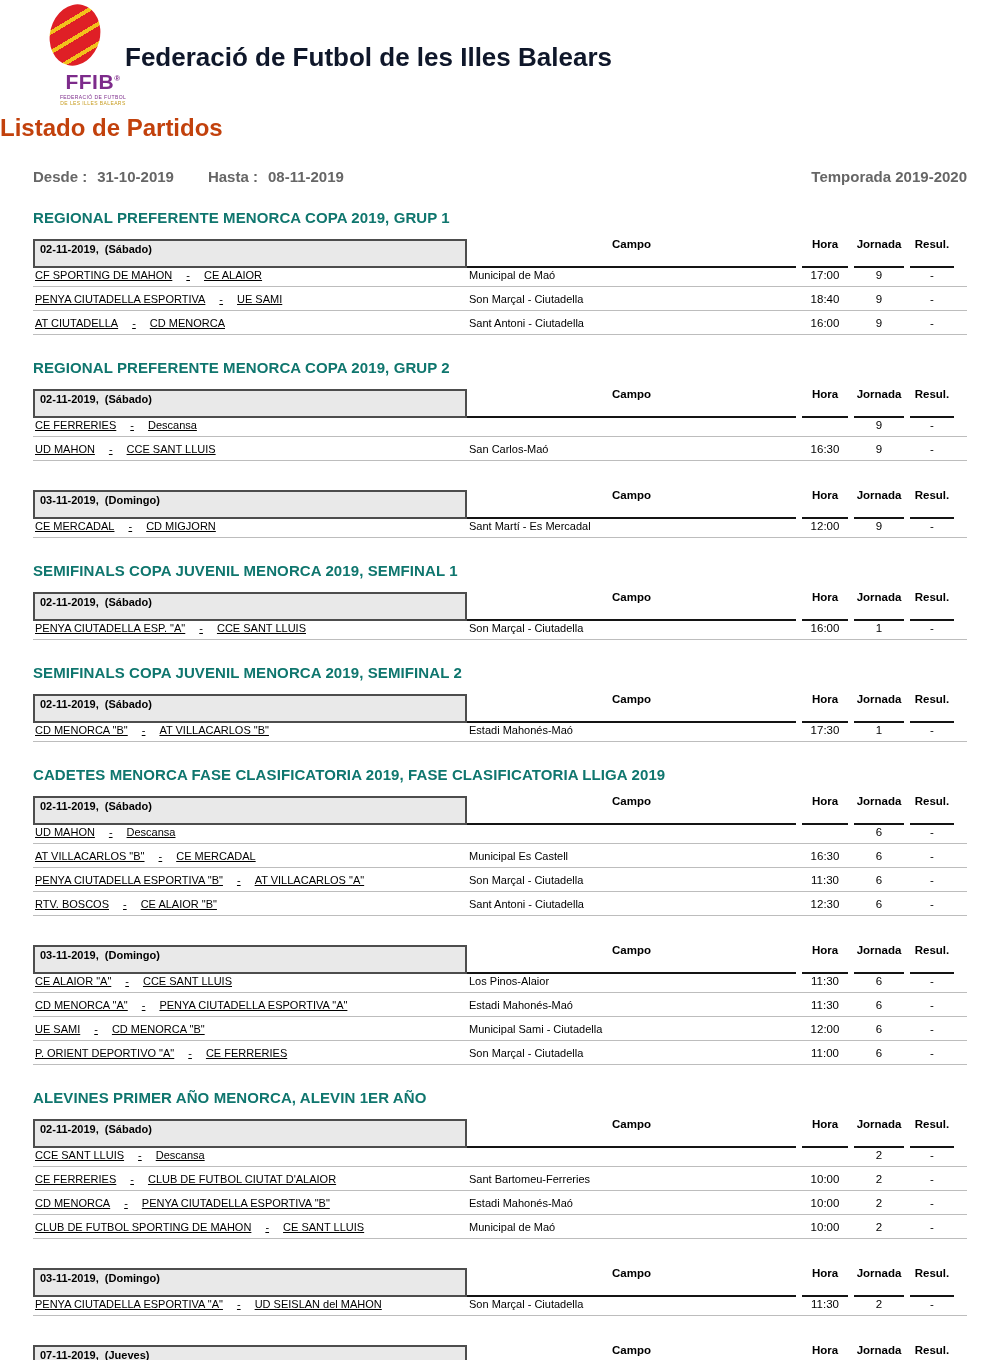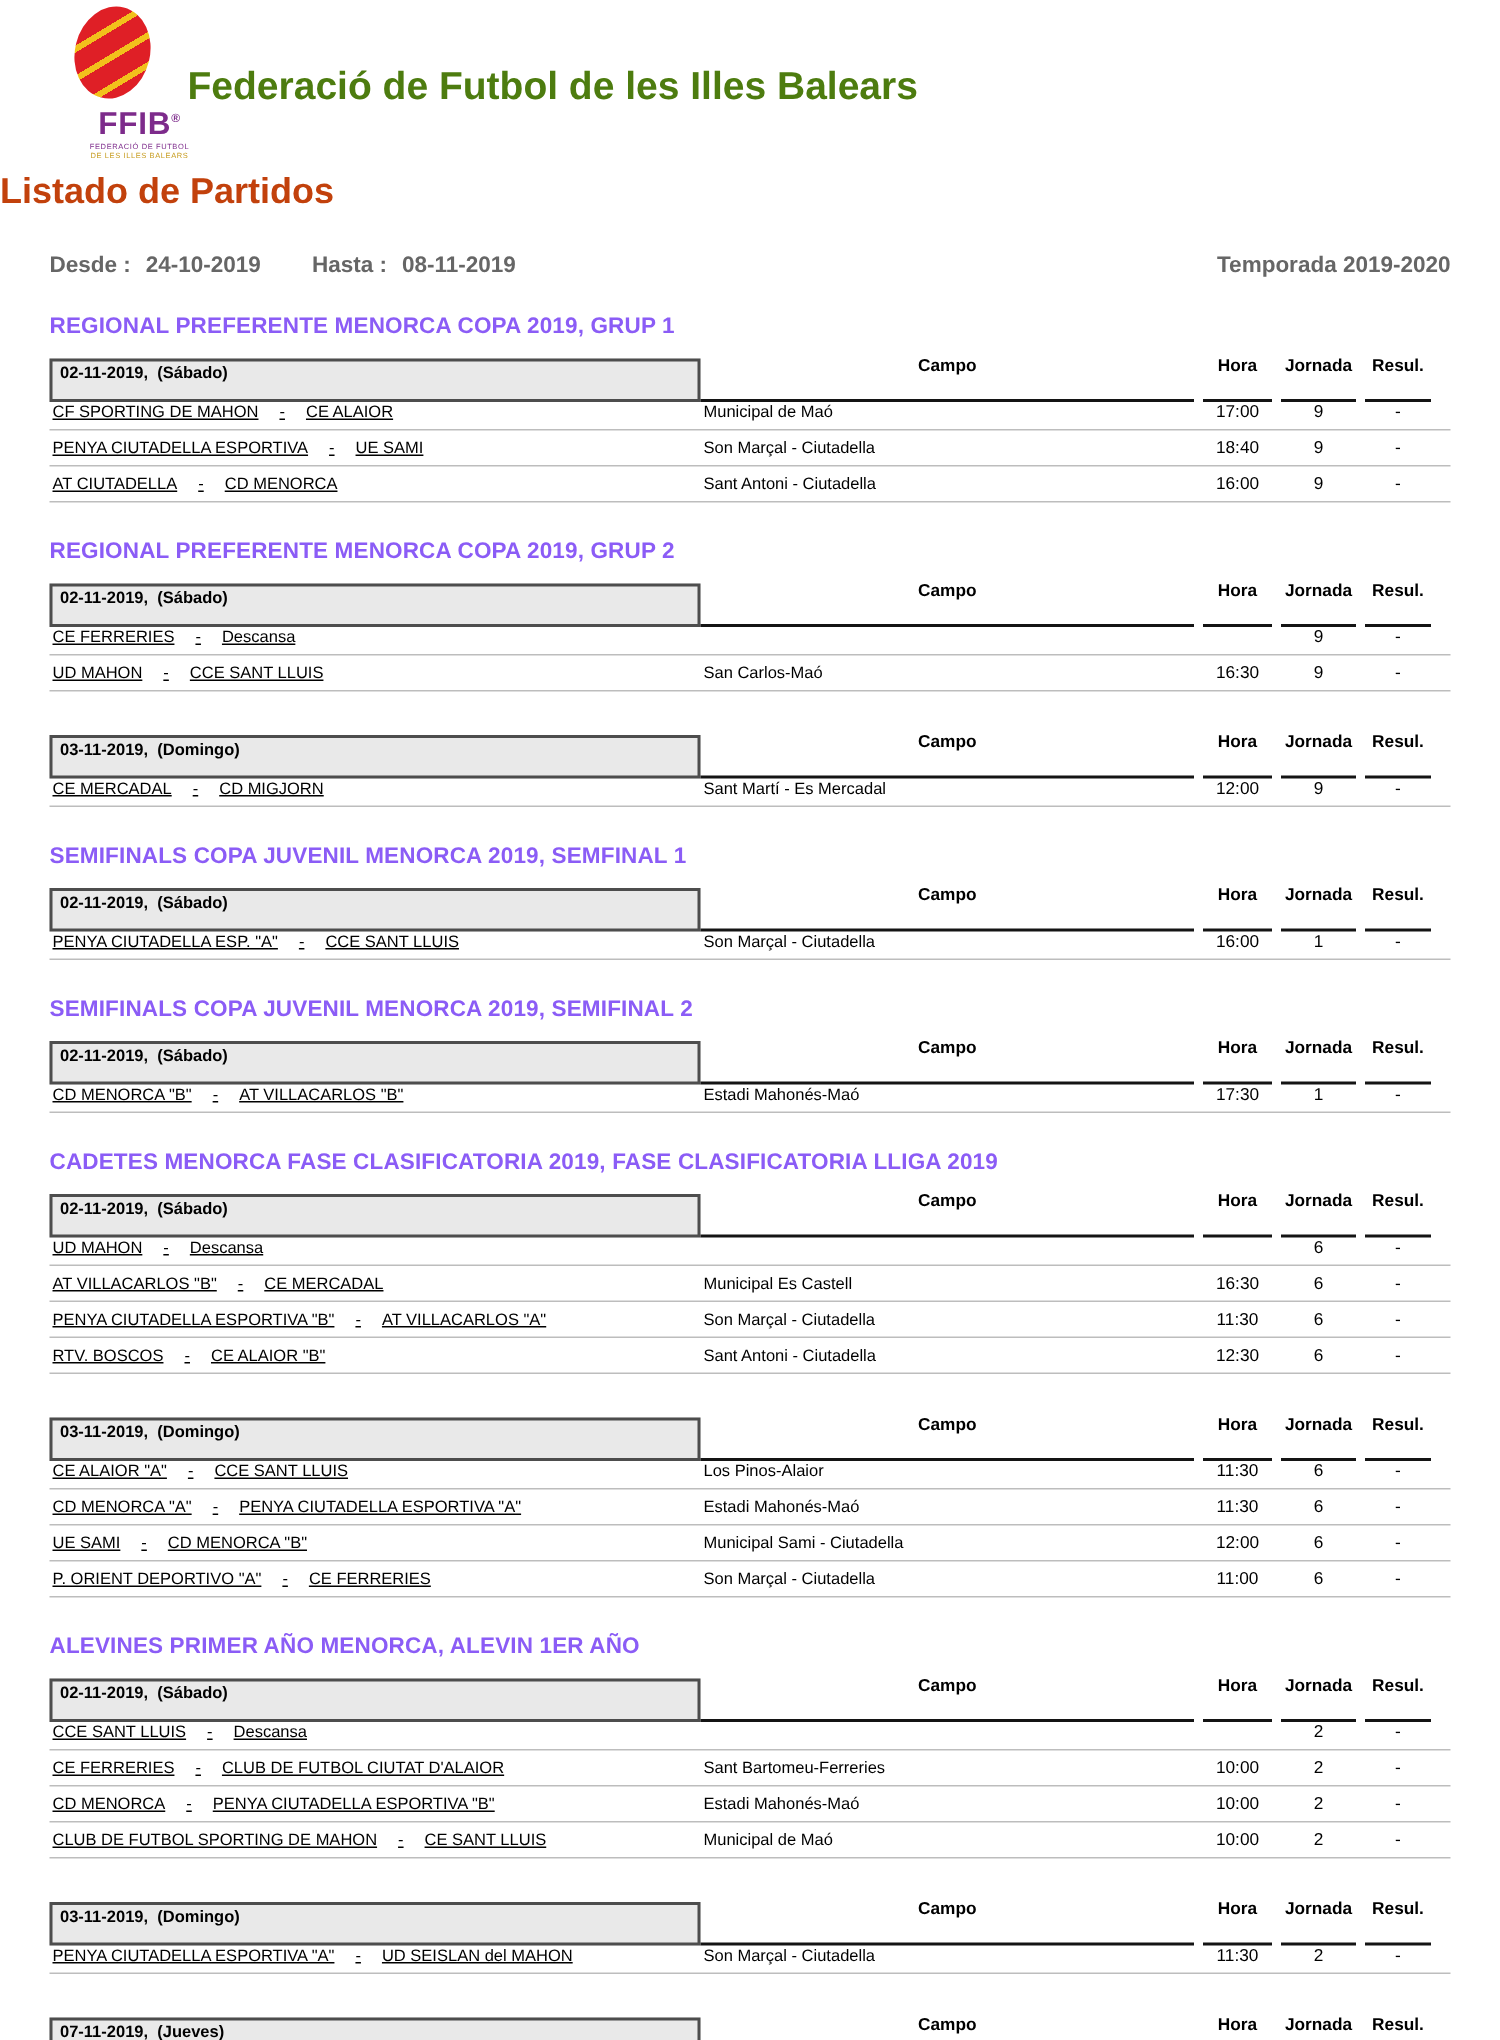"Federació de Futbol de les" .org-title { color: #4d7c0f -> #0f172a }
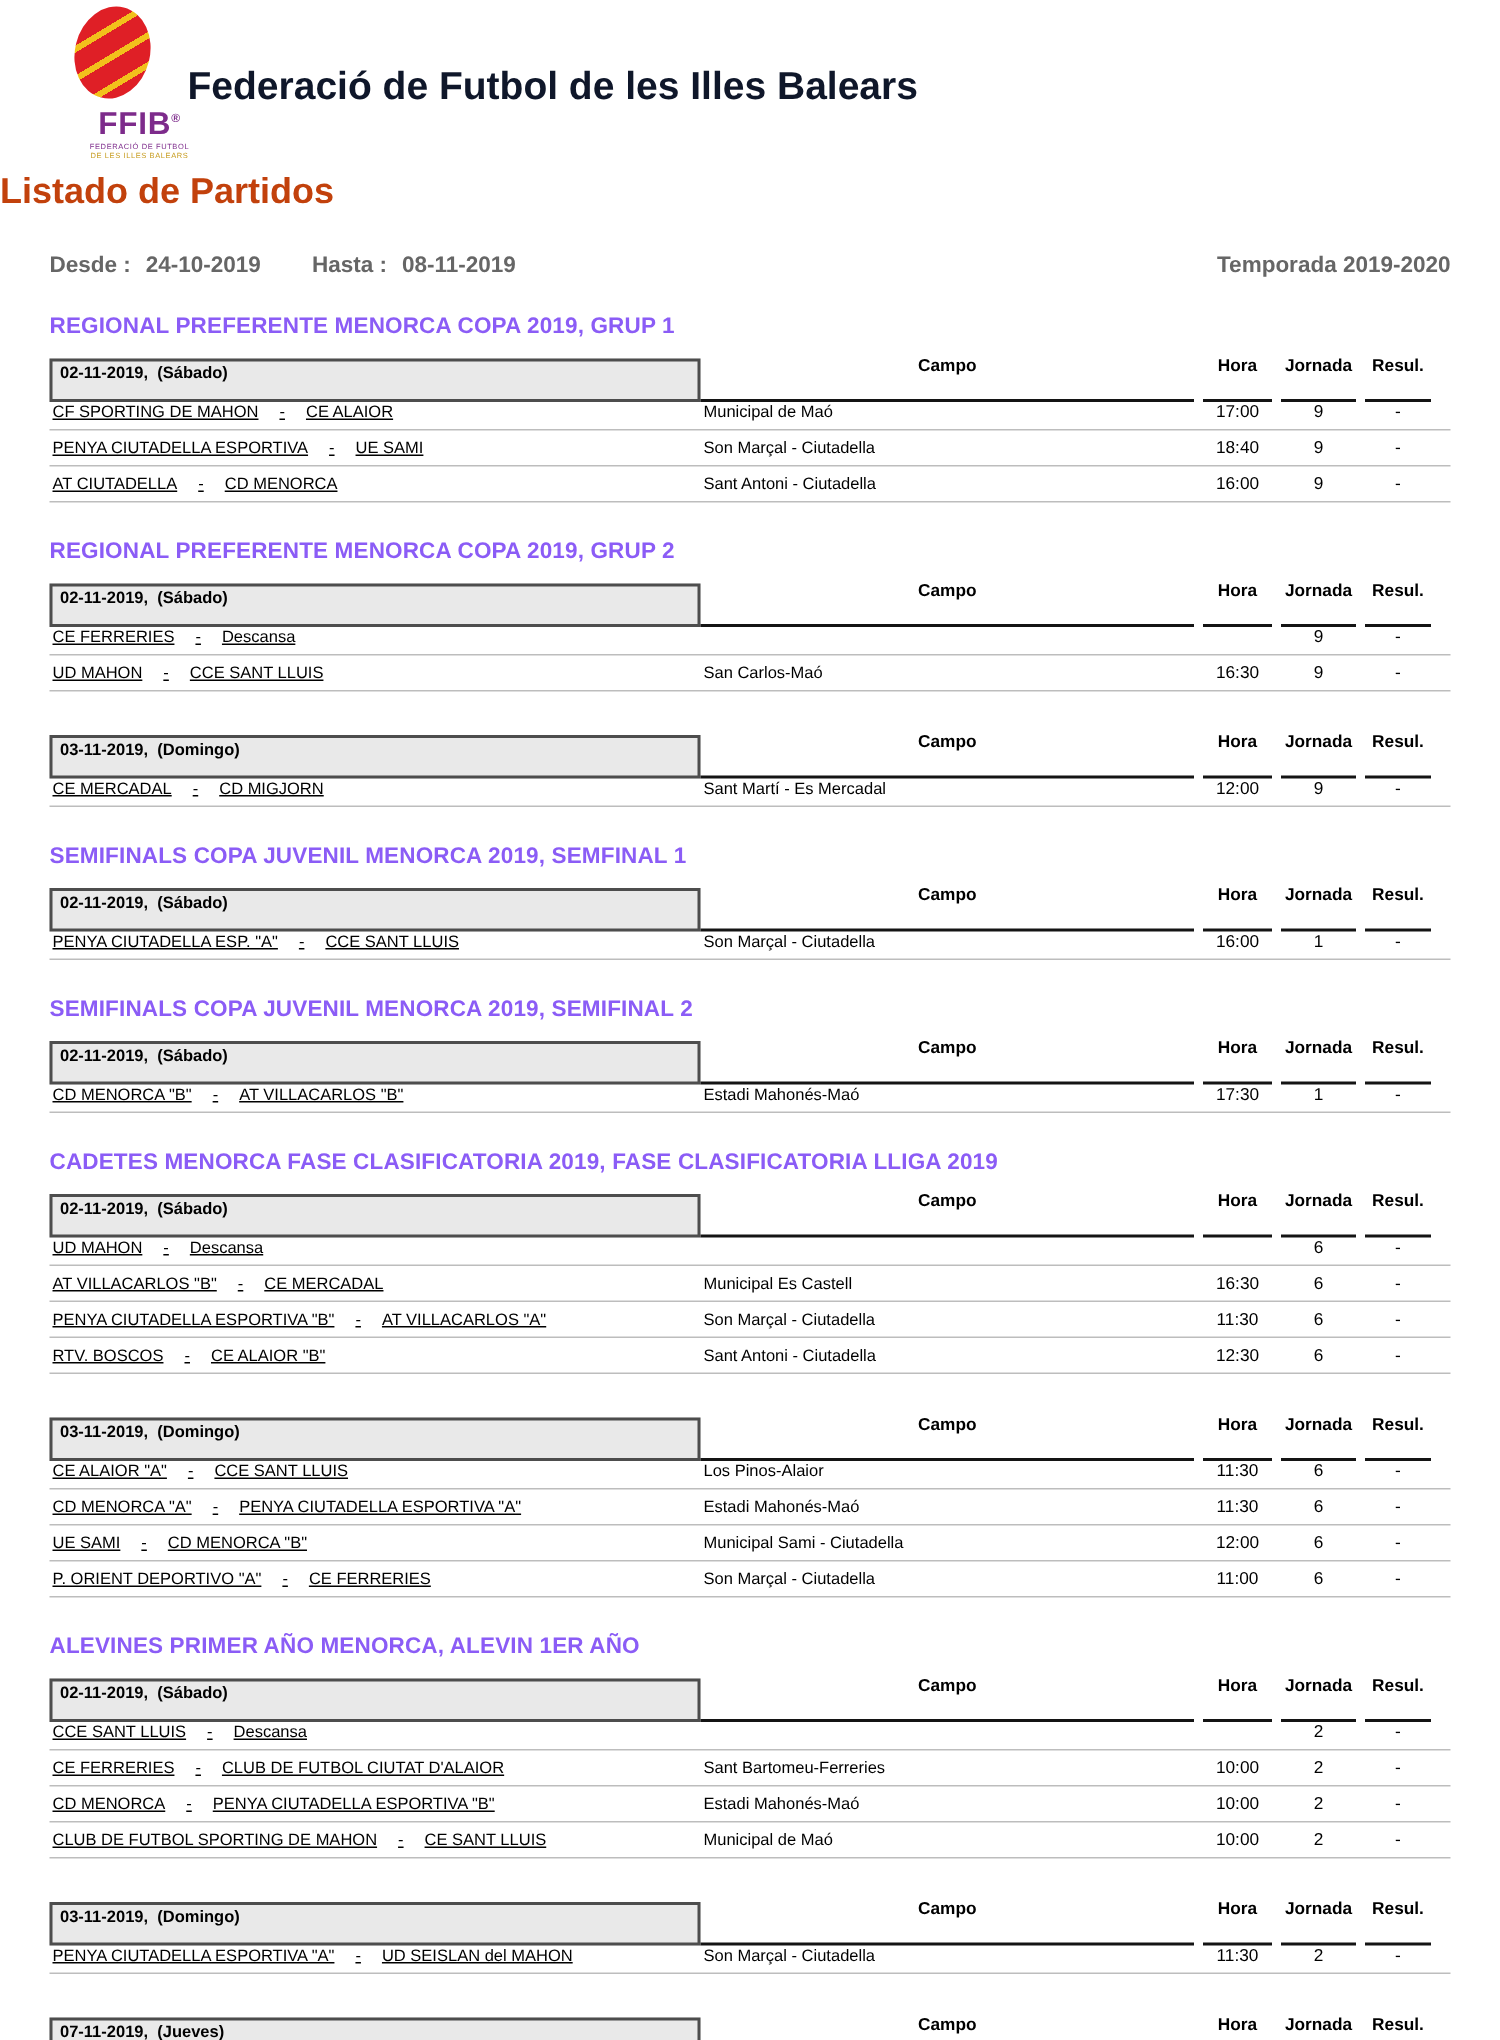"24-10-2019" span.val { text: 24-10-2019 -> 31-10-2019 }
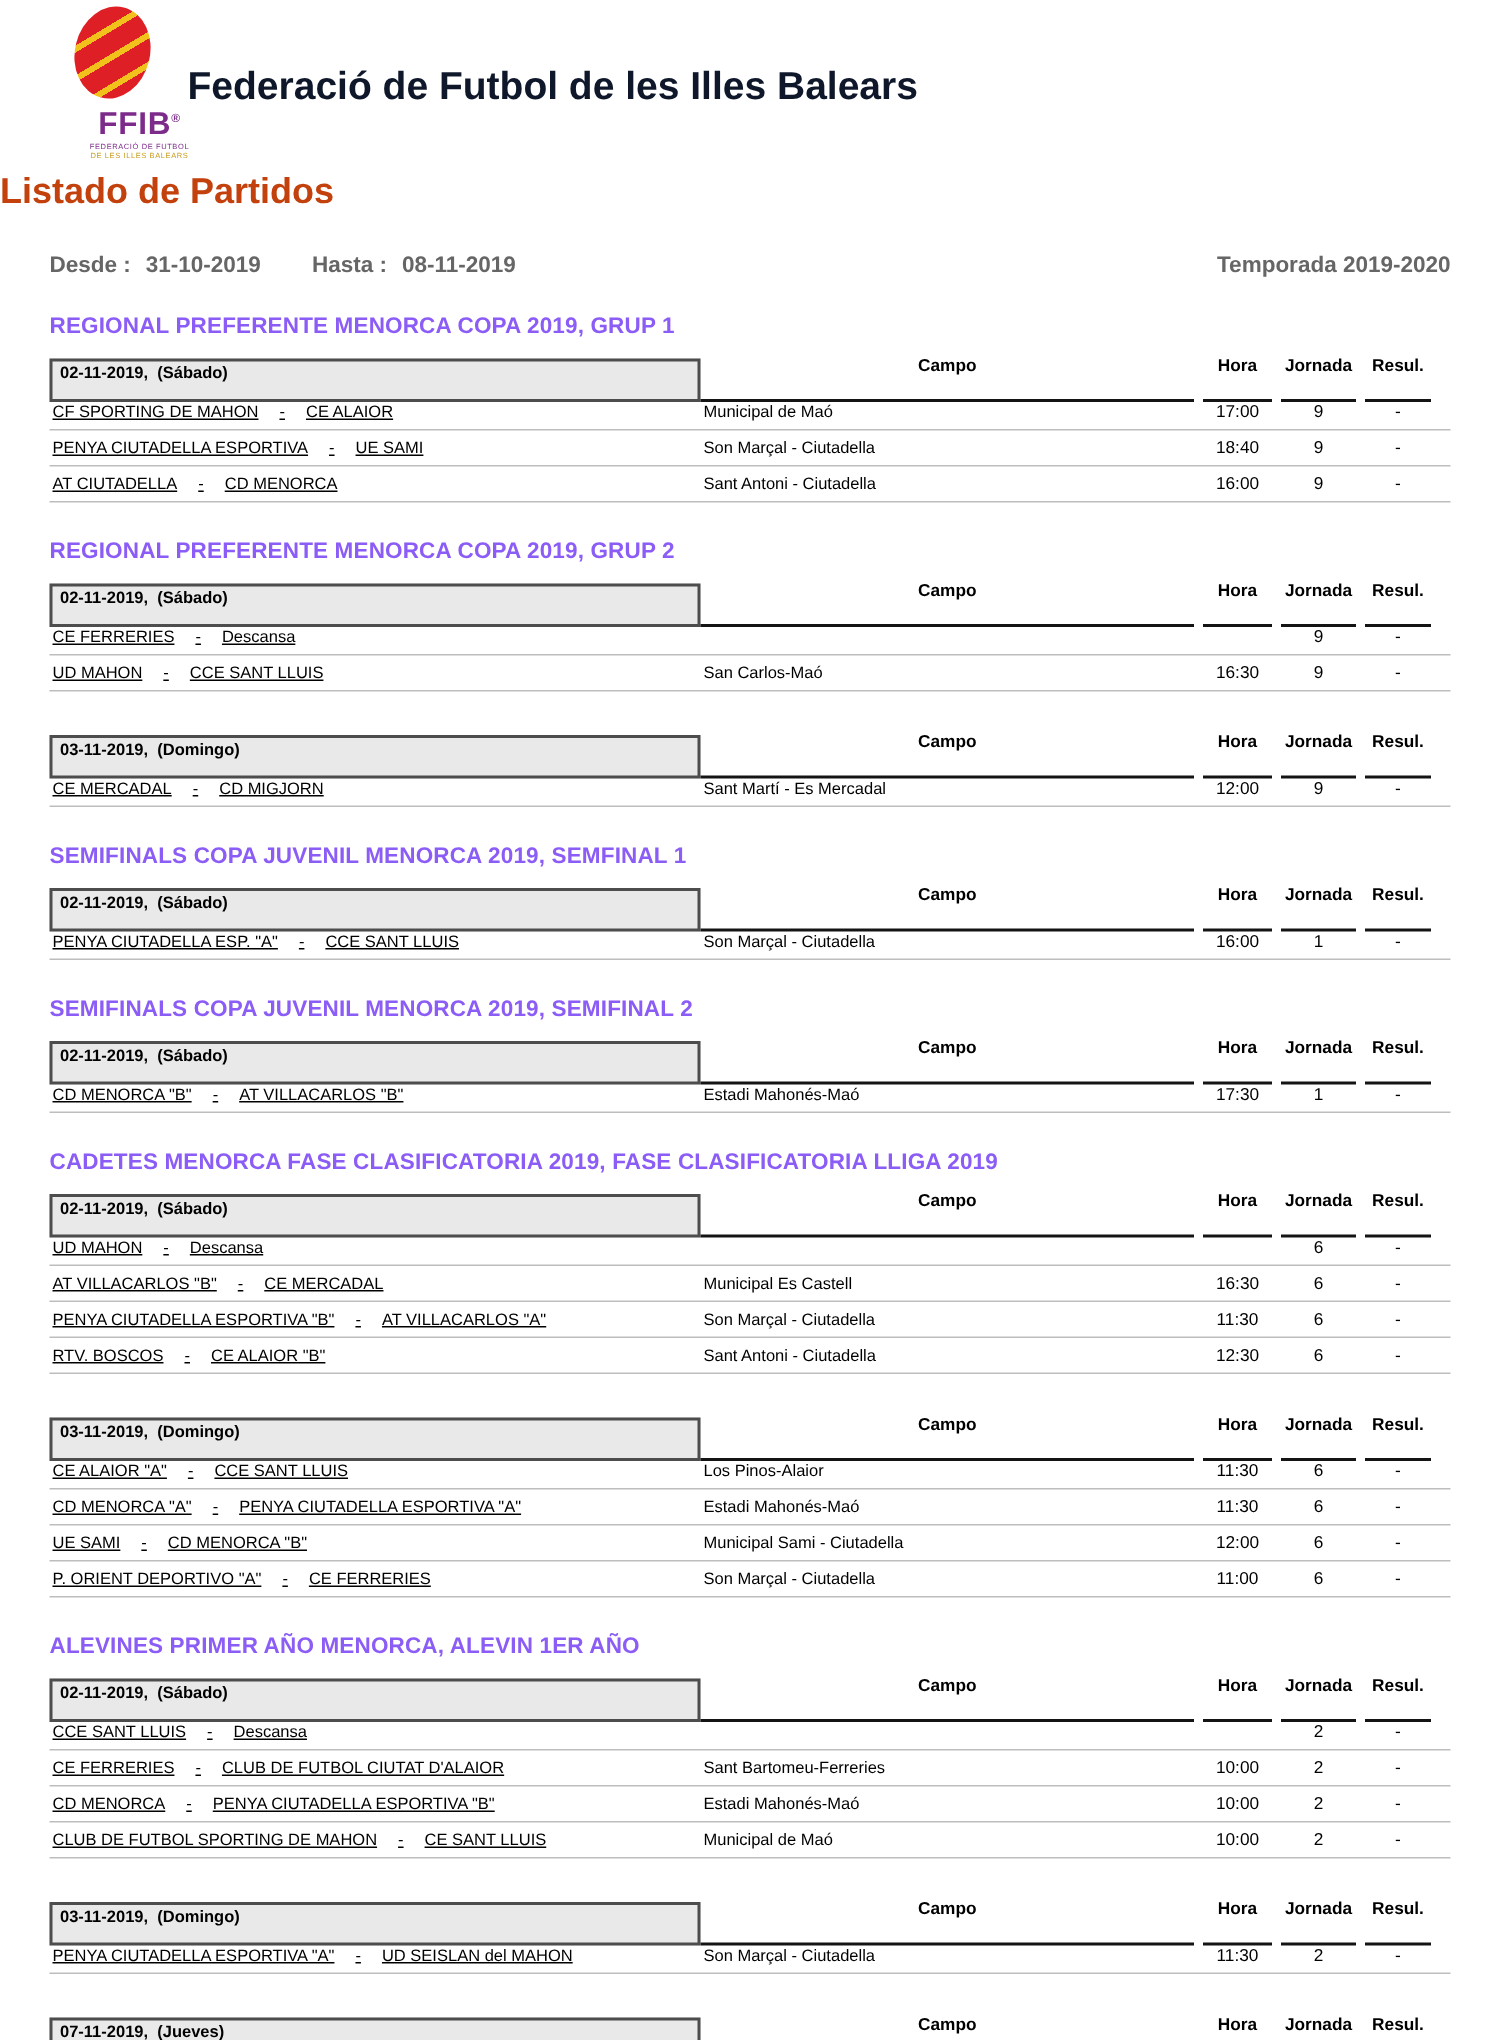"REGIONAL PREFERENTE MENORCA COPA 2019," .section-title { color: #8b5cf6 -> #0f766e }
